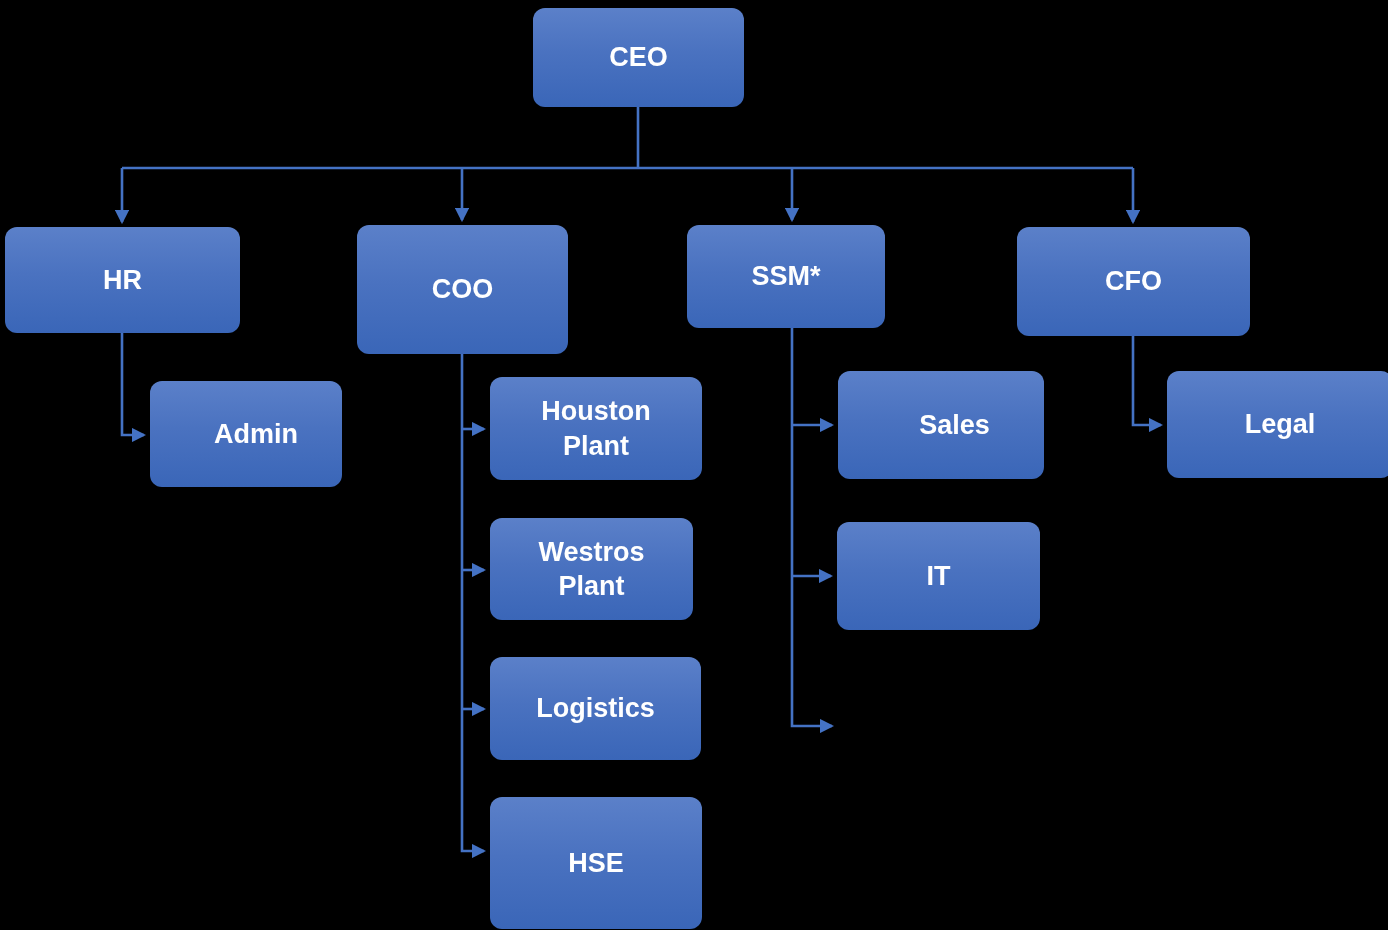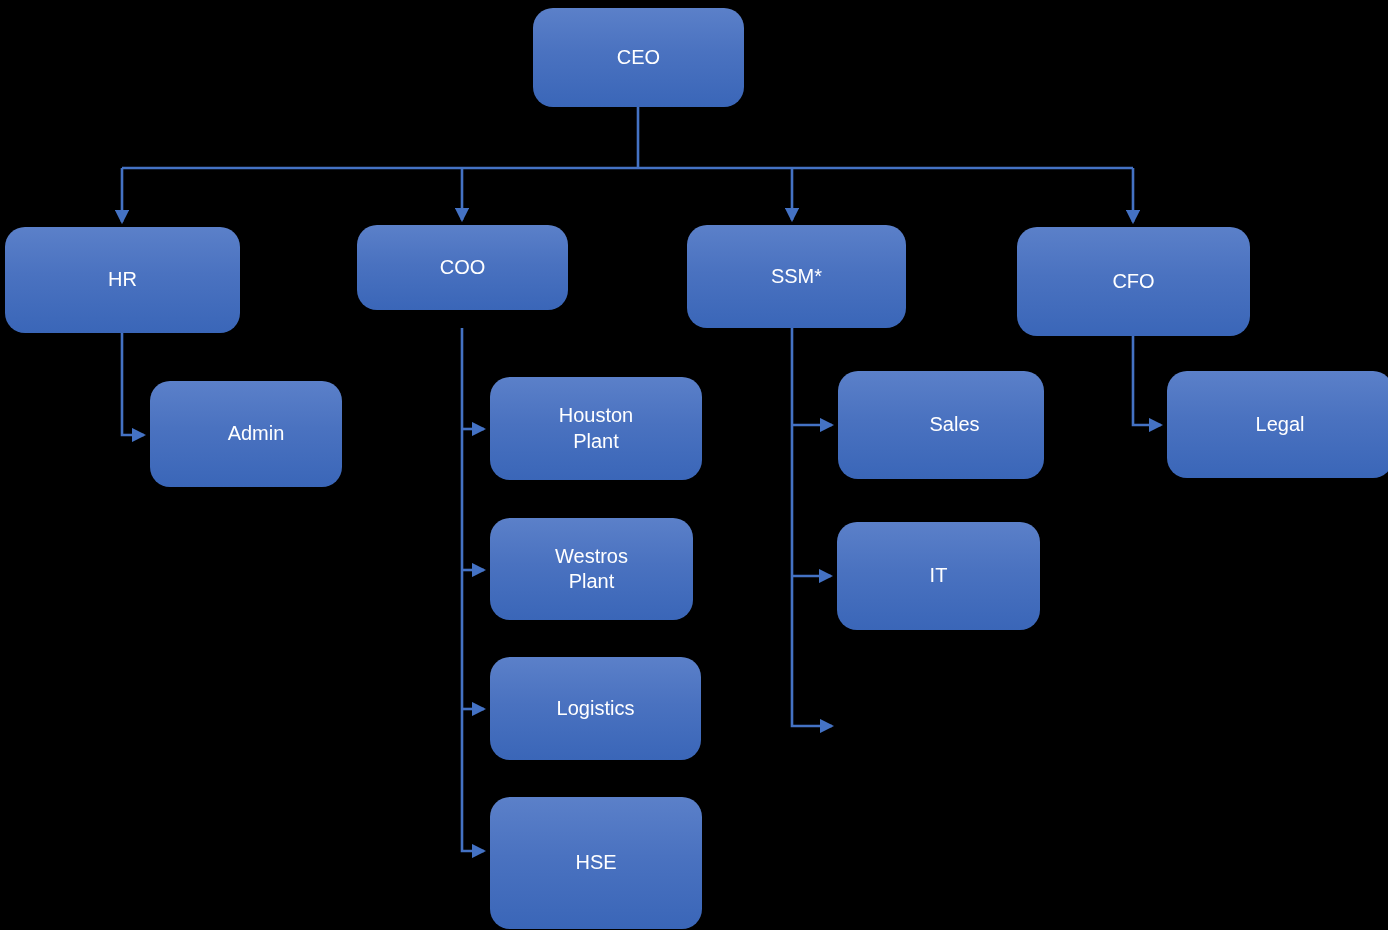"CEO" .node { border-radius: 20px -> 12px; font-size: 20px -> 27px; font-weight: none -> bold }
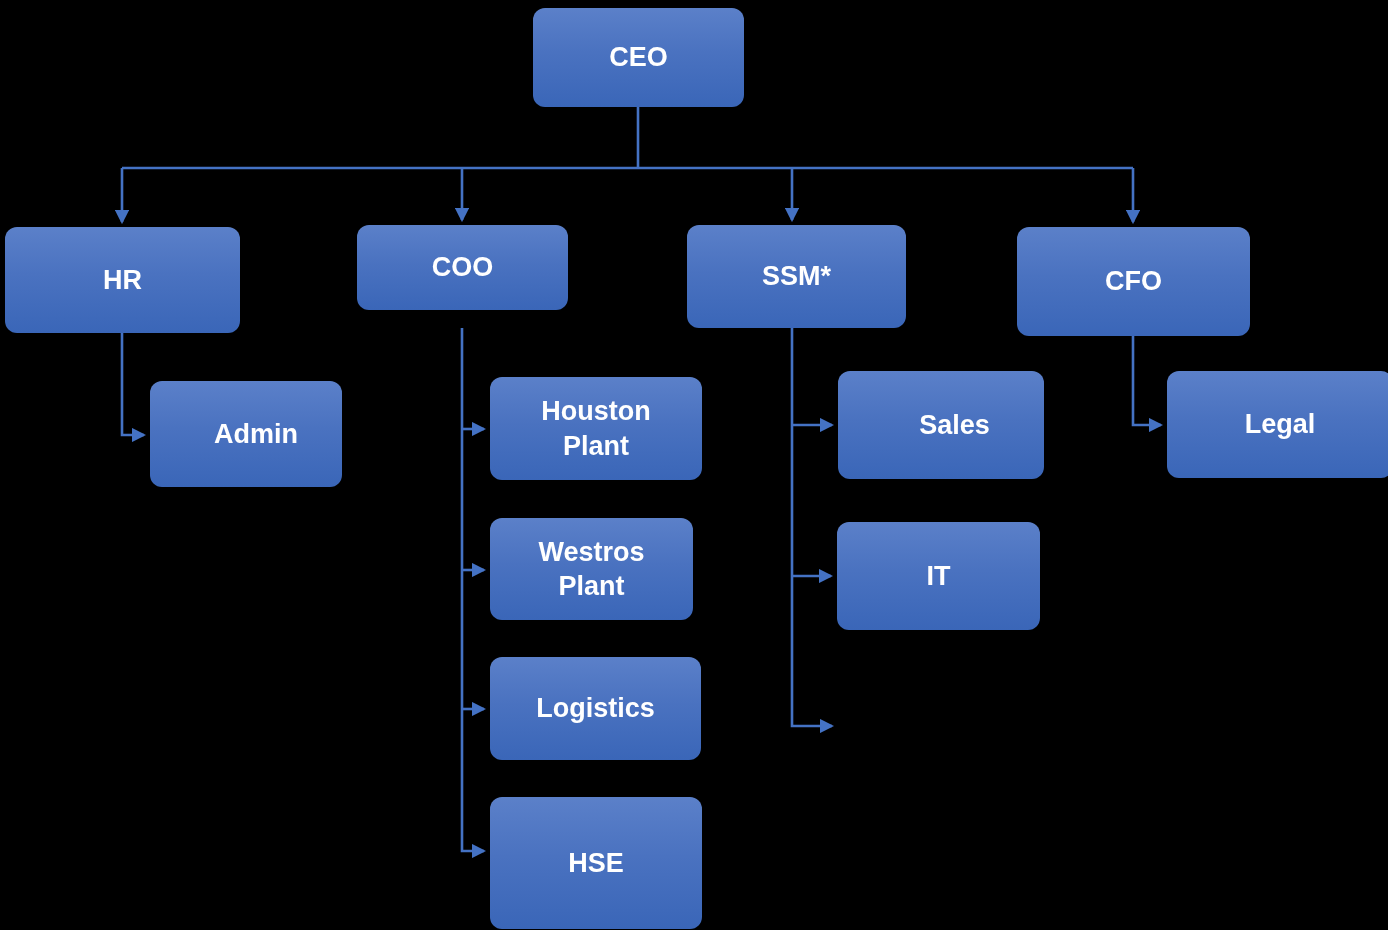"COO" div.node { height: 85px -> 129px }
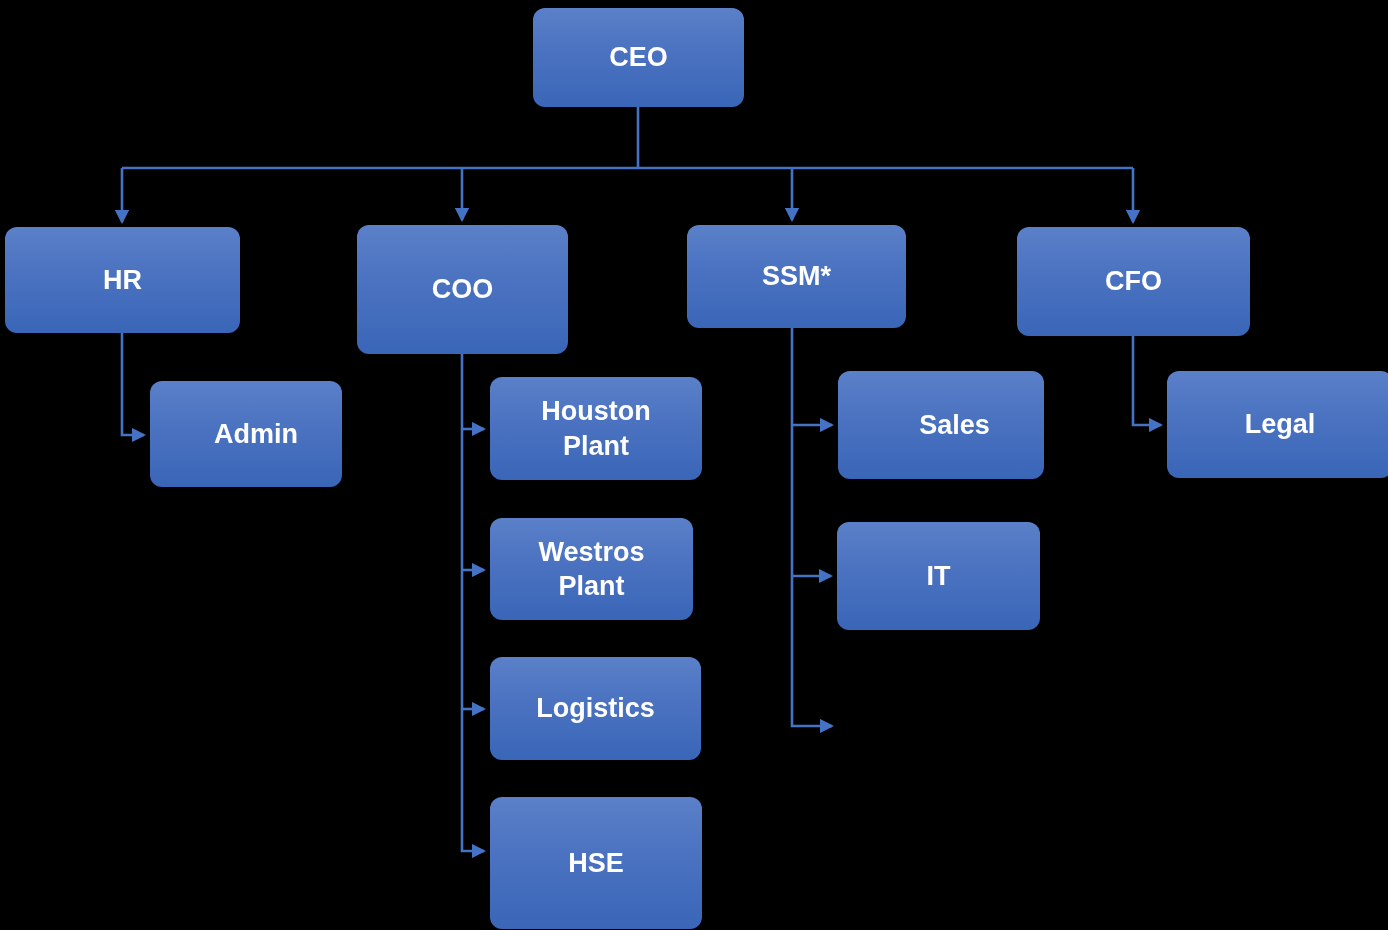"SSM*" div.node { width: 219px -> 198px }
